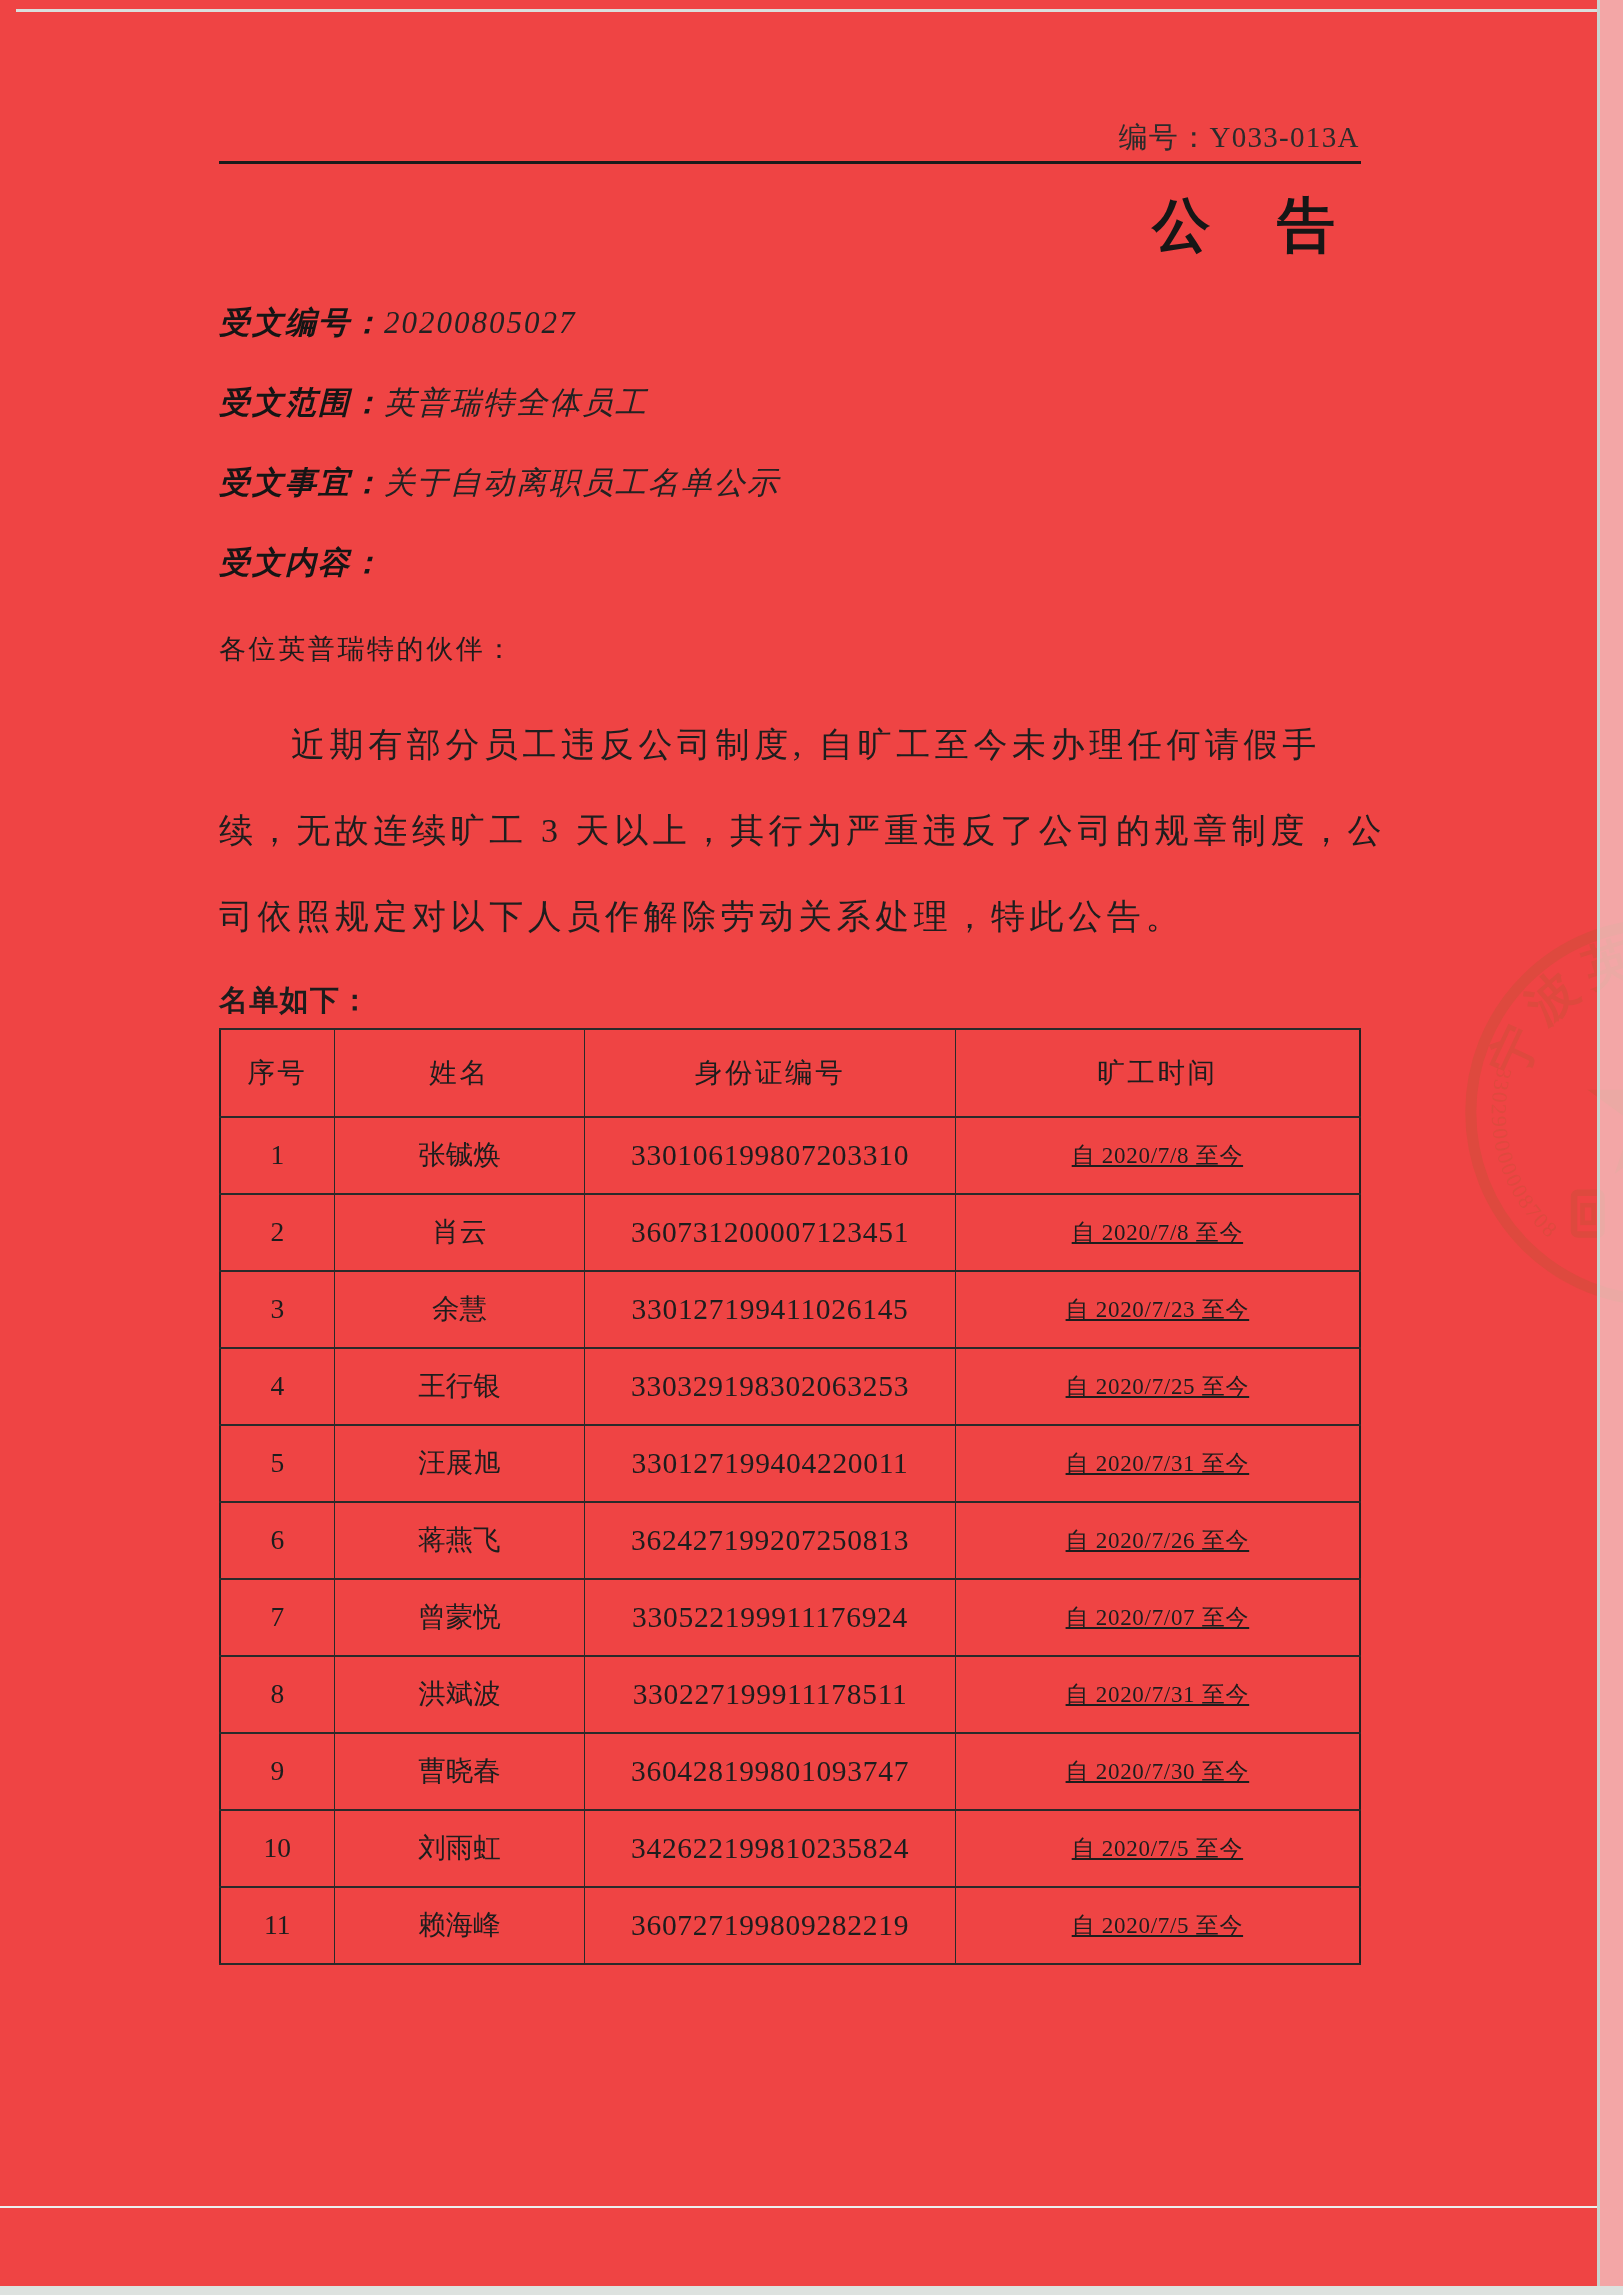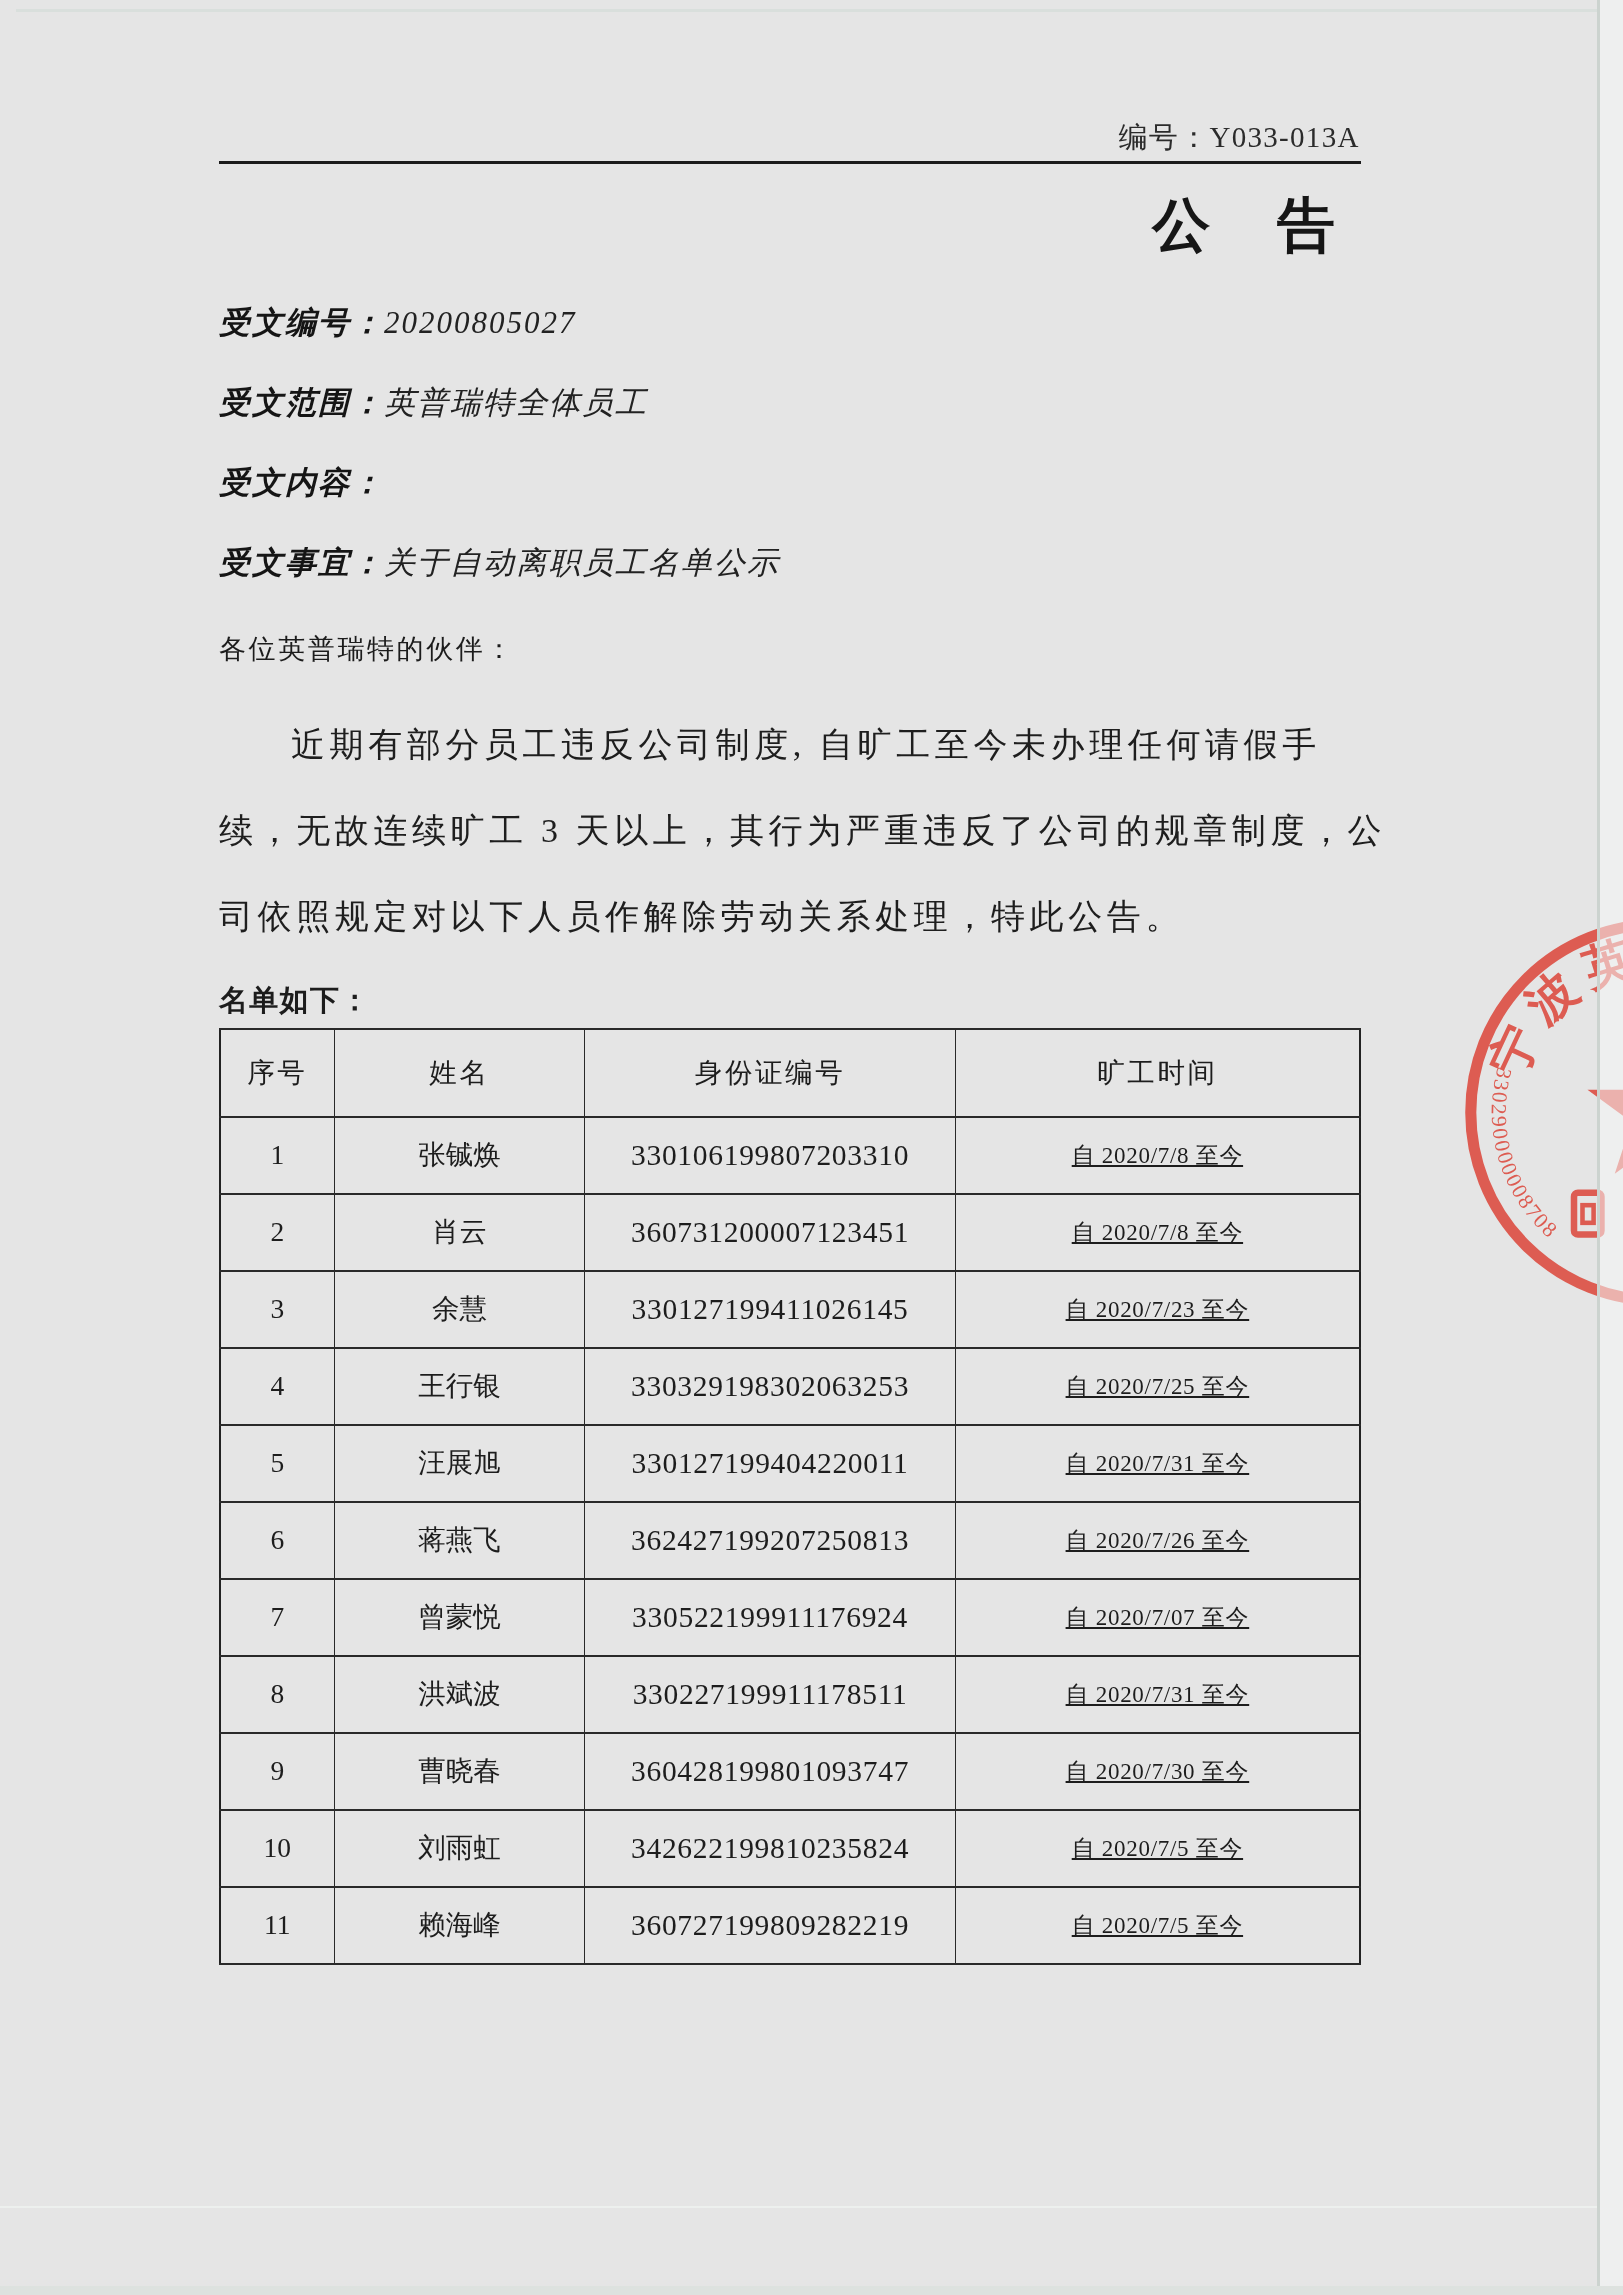"编号：Y033-013A" .page { background: #e5e5e5 -> #ef4444 }
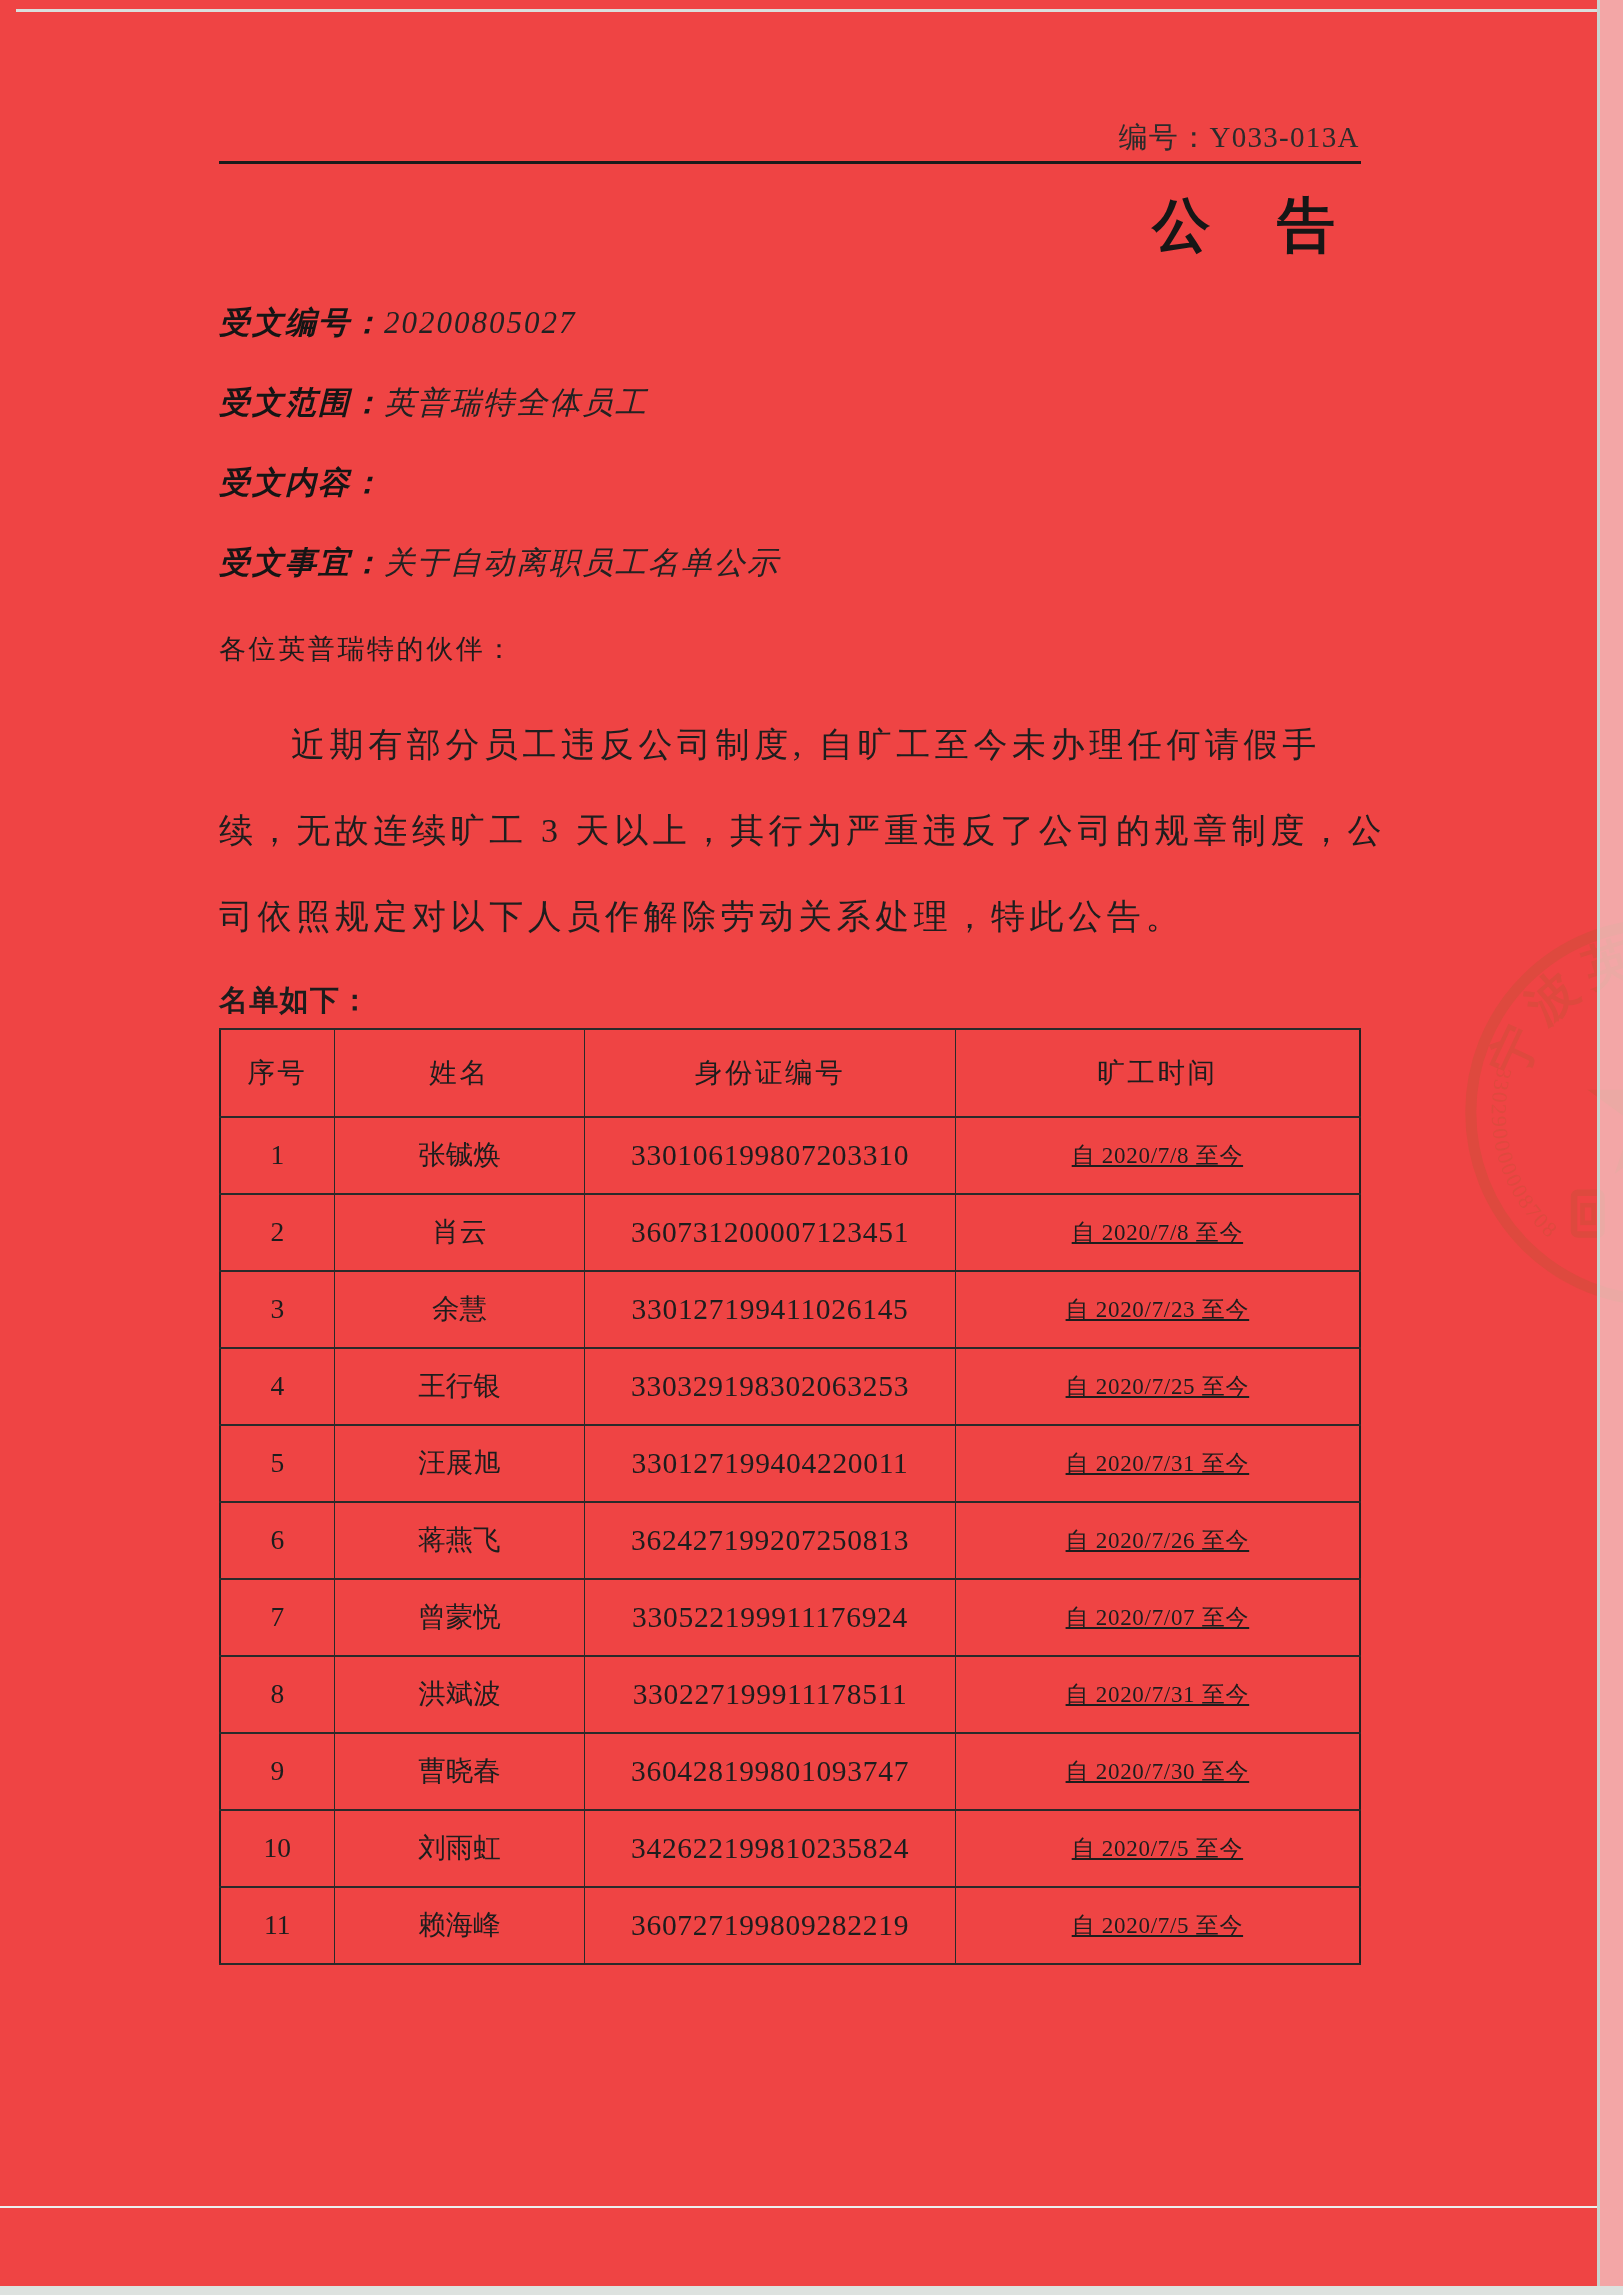"受文内容：" div.field { order: before "受文事宜：关于自动离职员工名单公示" -> after "受文事宜：关于自动离职员工名单公示" }
